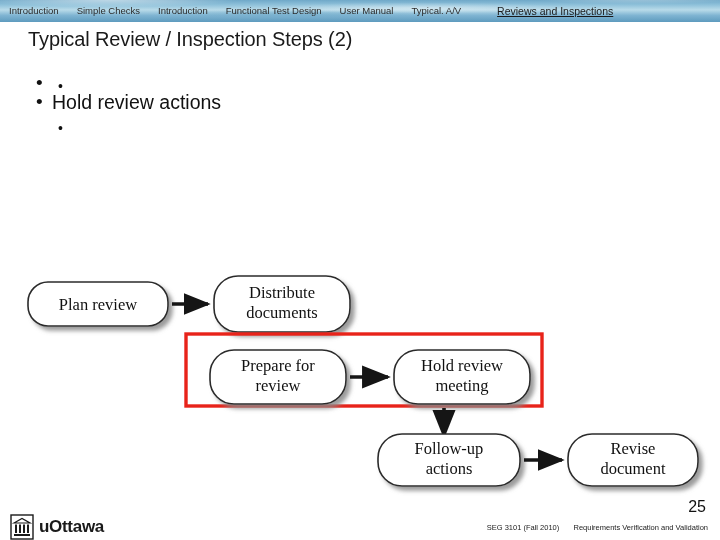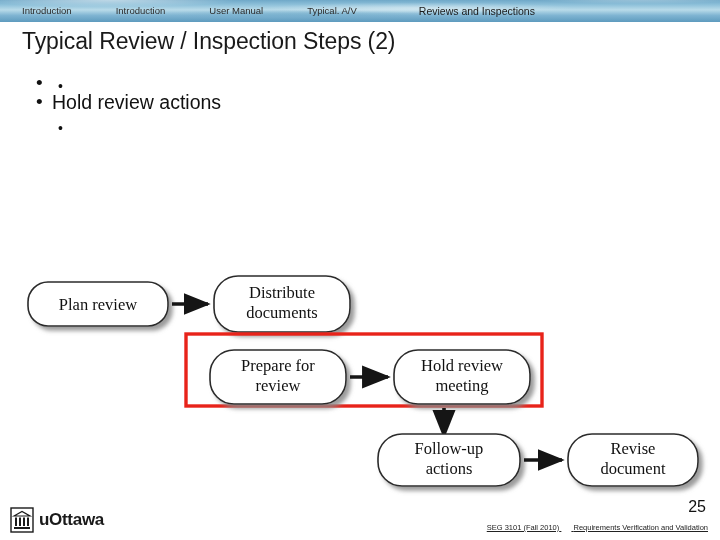"Introduction" .navitem { padding: 0 22px -> 0 9px }
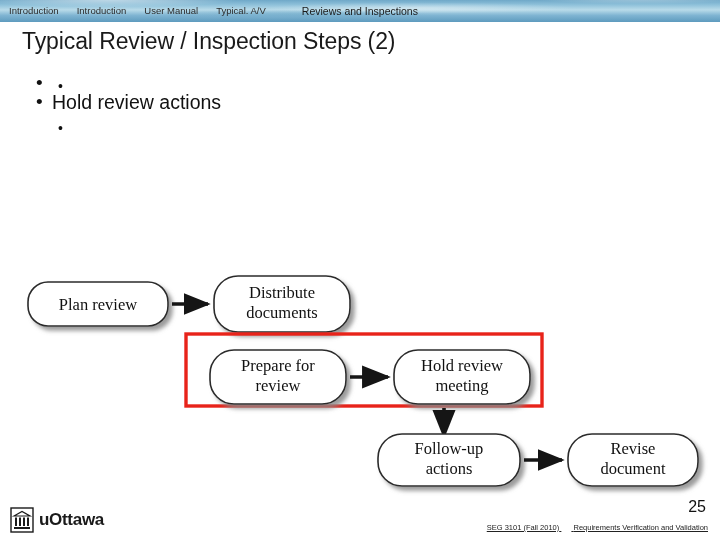"Simple Checks" span.navitem { html: none -> <span>Simple Checks</span> }
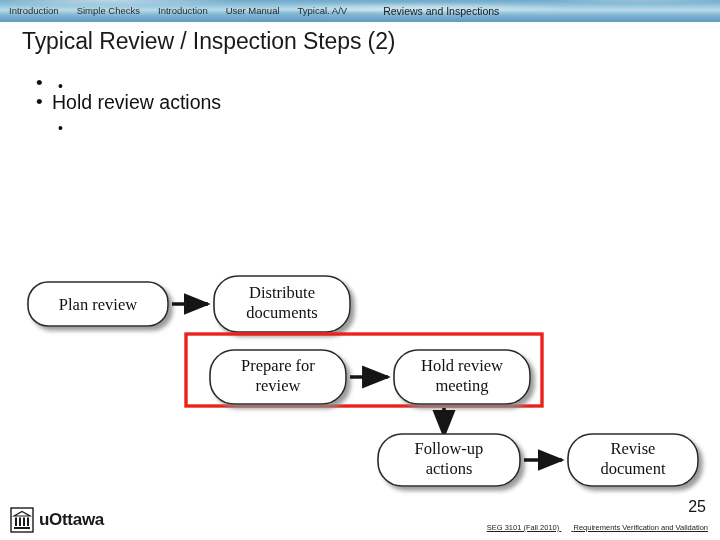"Functional Test Design" span.navitem { html: none -> <span>Functional Test Design</span> }
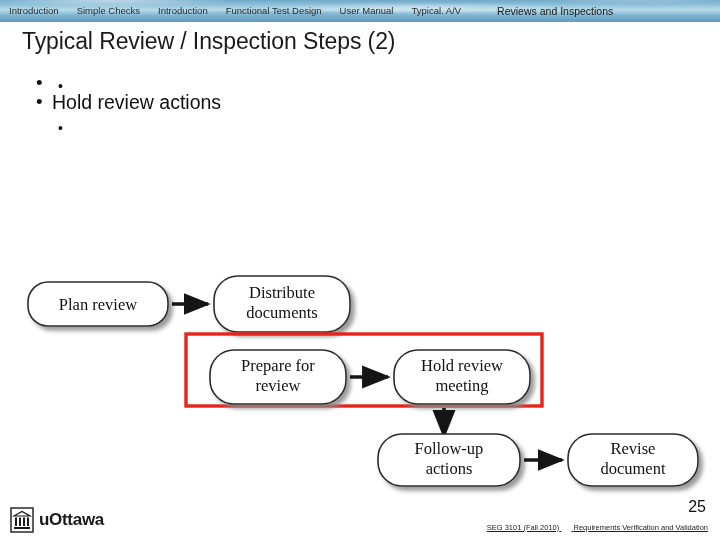"Reviews and Inspections" .navitem.current { text-decoration: none -> underline }
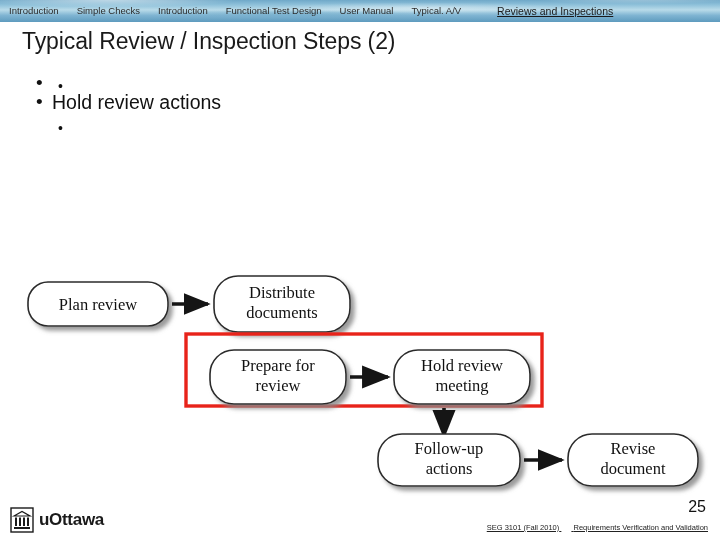"Typical Review / Inspection Steps" .slide-title { font-size: 23px -> 20px; left: 22px -> 28px }
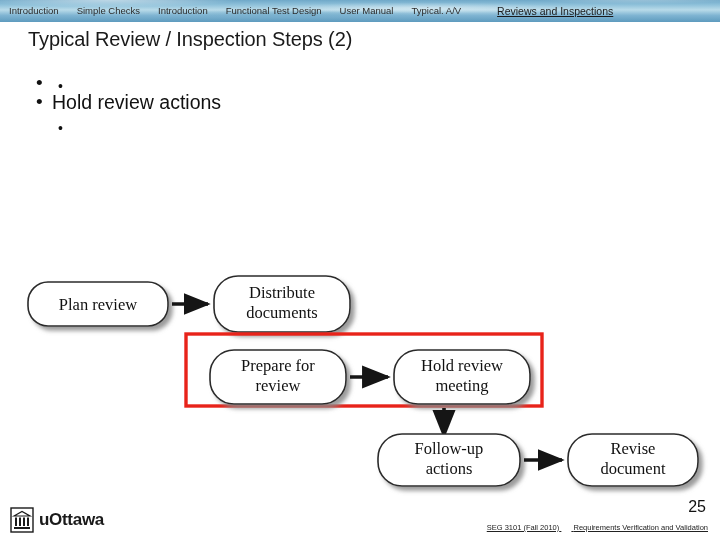"uOttawa" .footer-logo { bottom: 7px -> 0 }
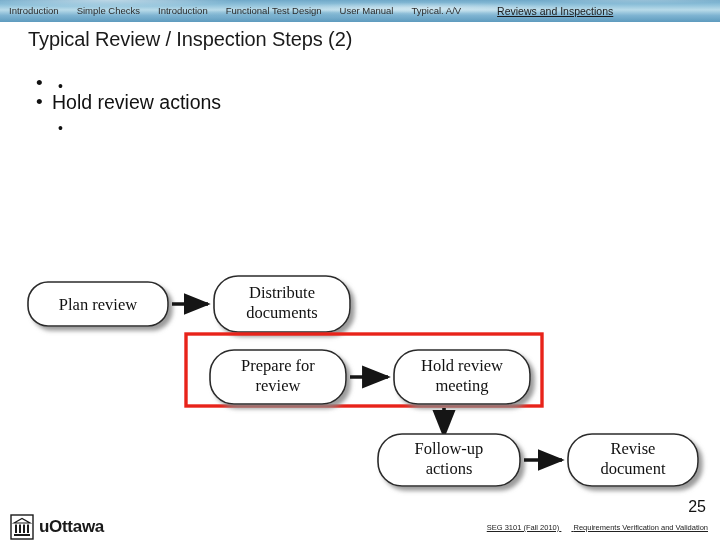"SEG 3101 (Fall 2010) Requirements" .footer-note { text-decoration: underline -> none }
